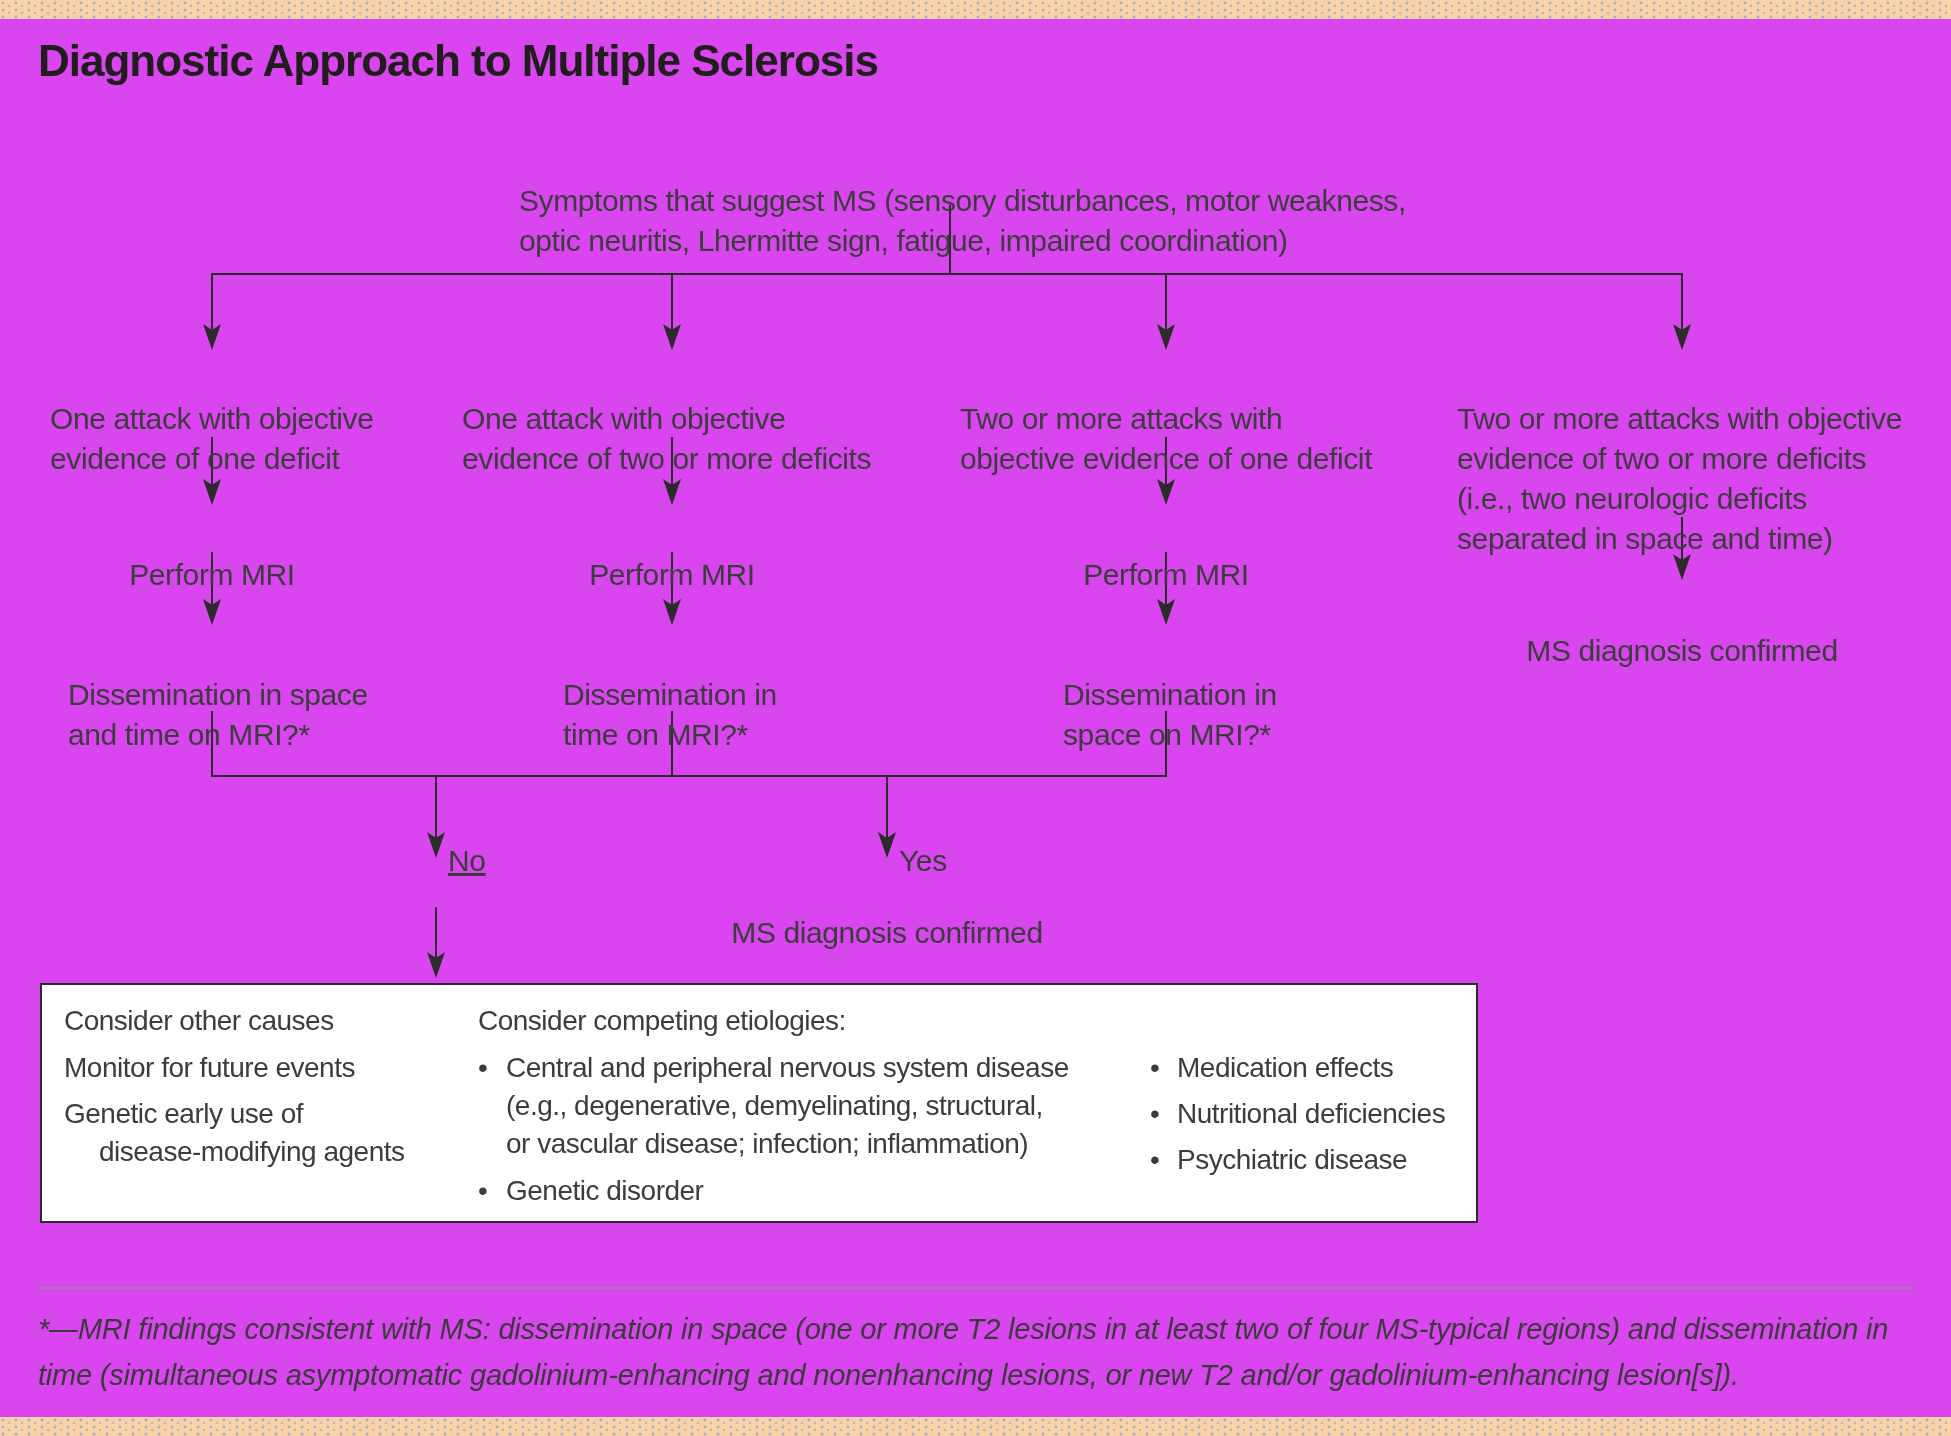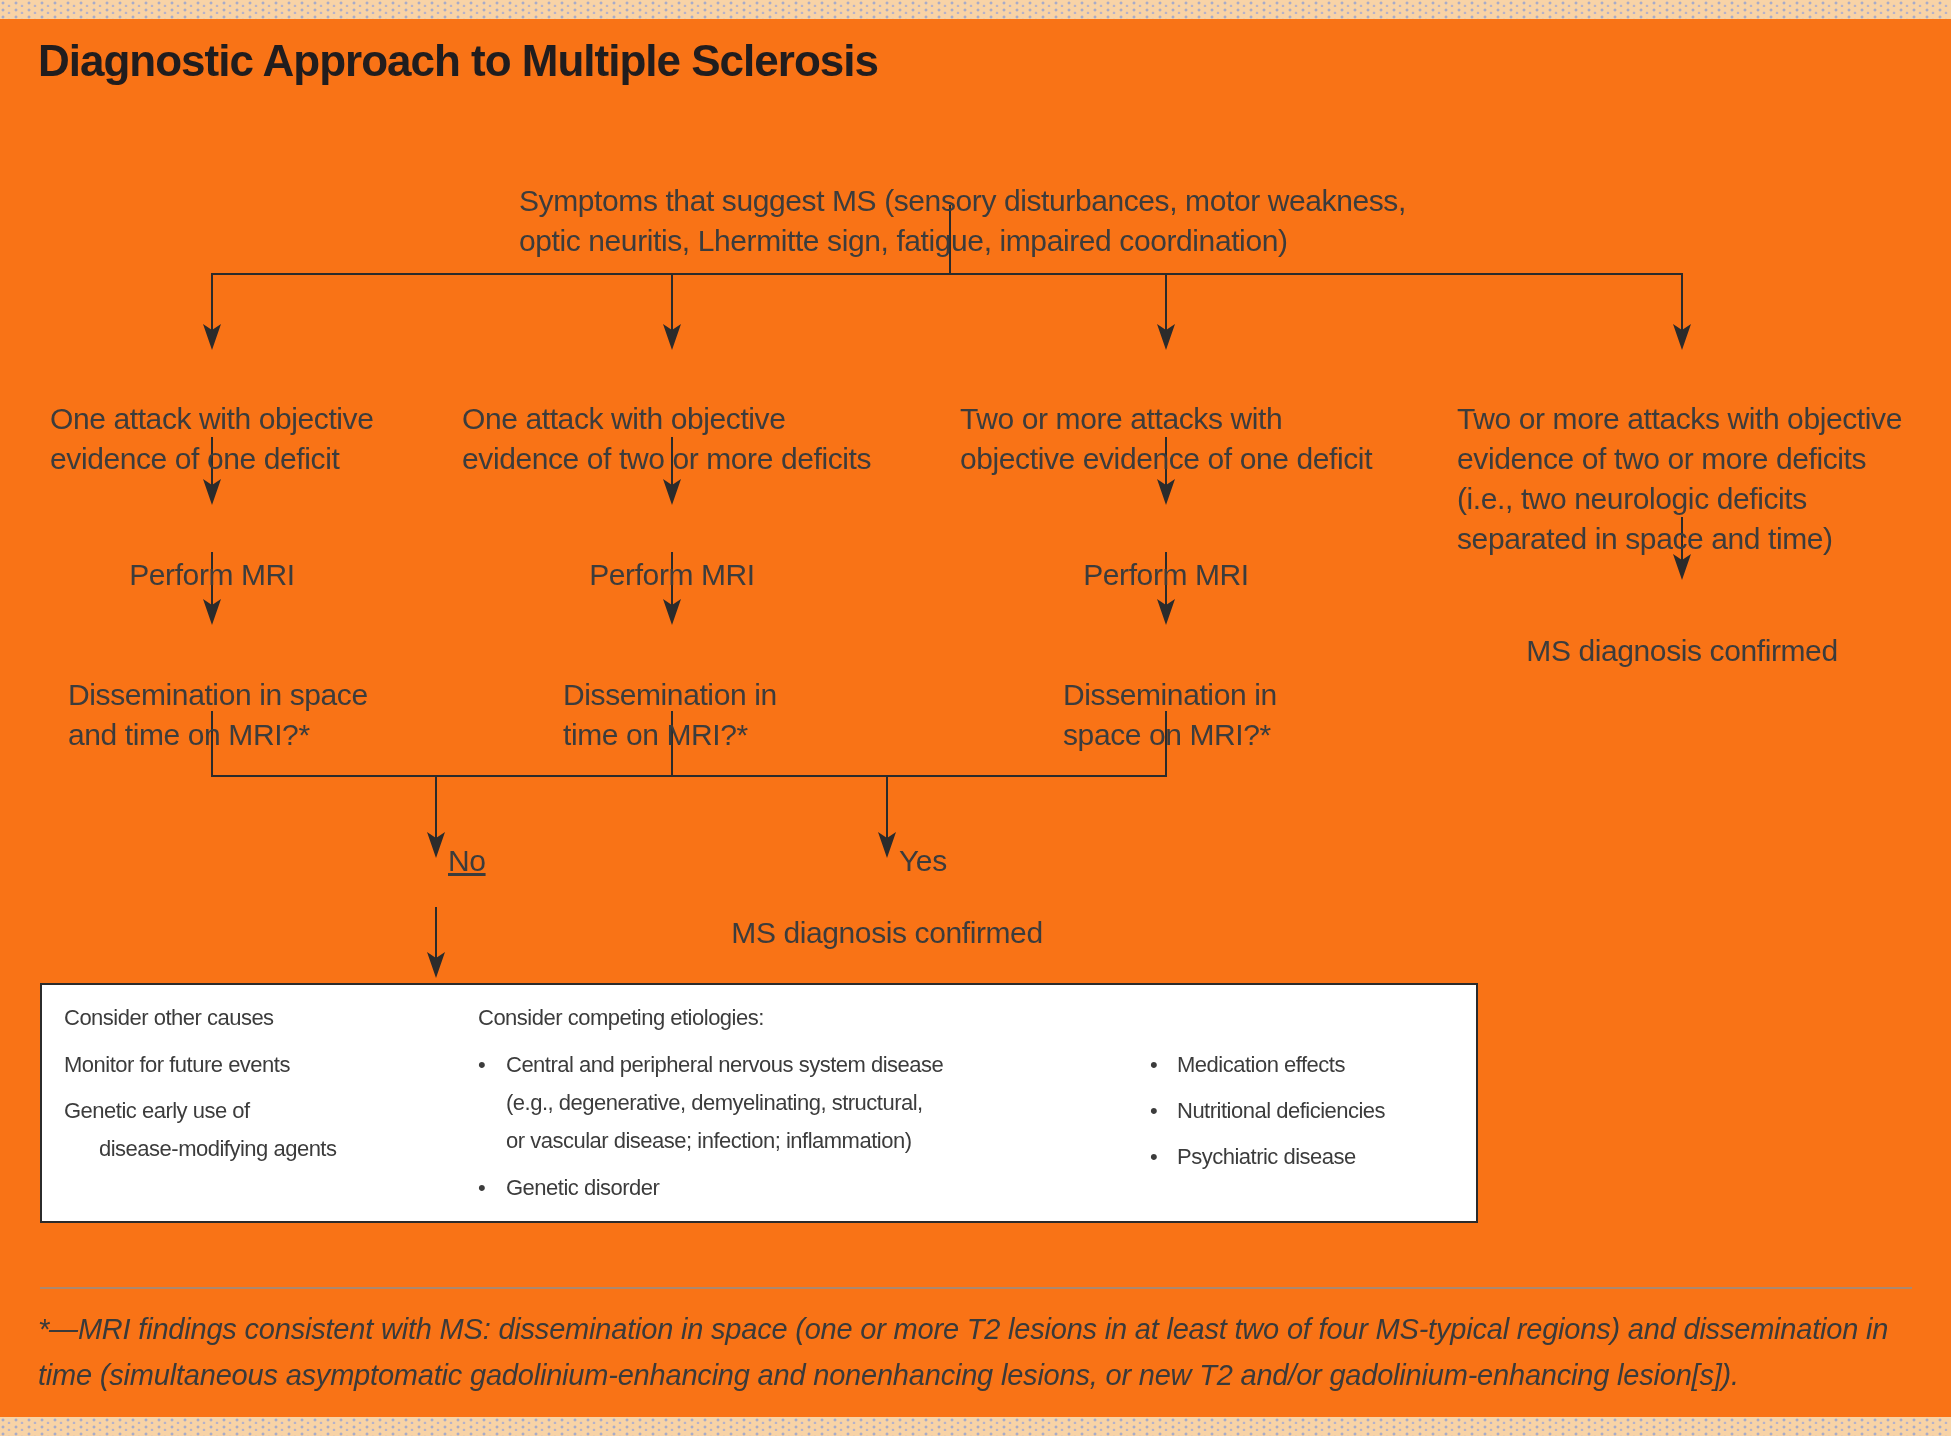"Diagnostic Approach to Multiple" .page { background: #f97316 -> #d946ef }
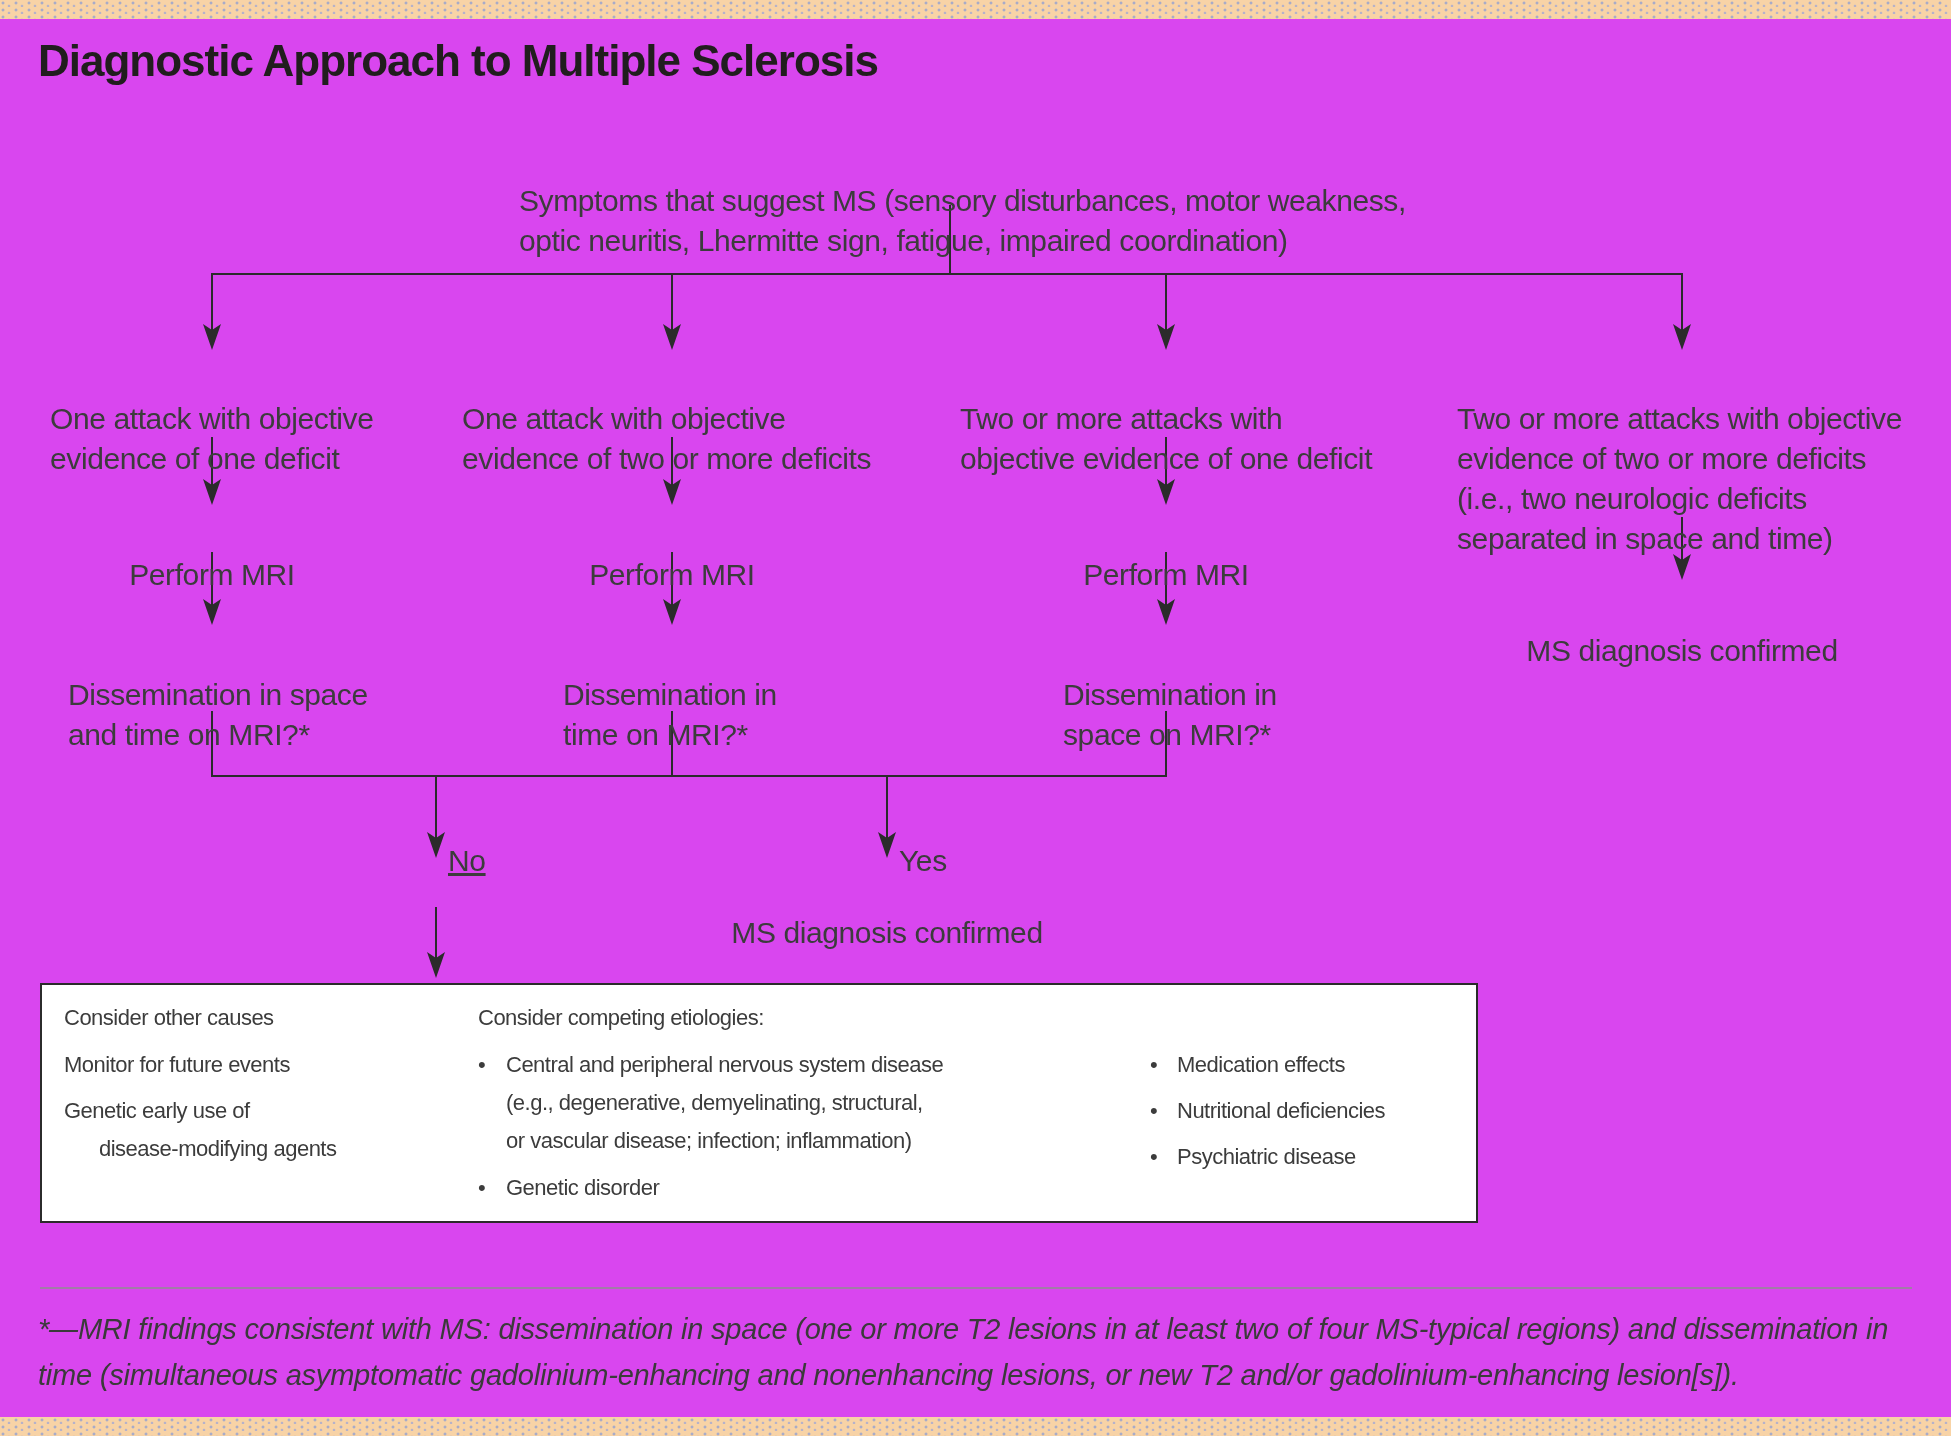"Consider other causes" .bx { font-size: 22px -> 28px }
